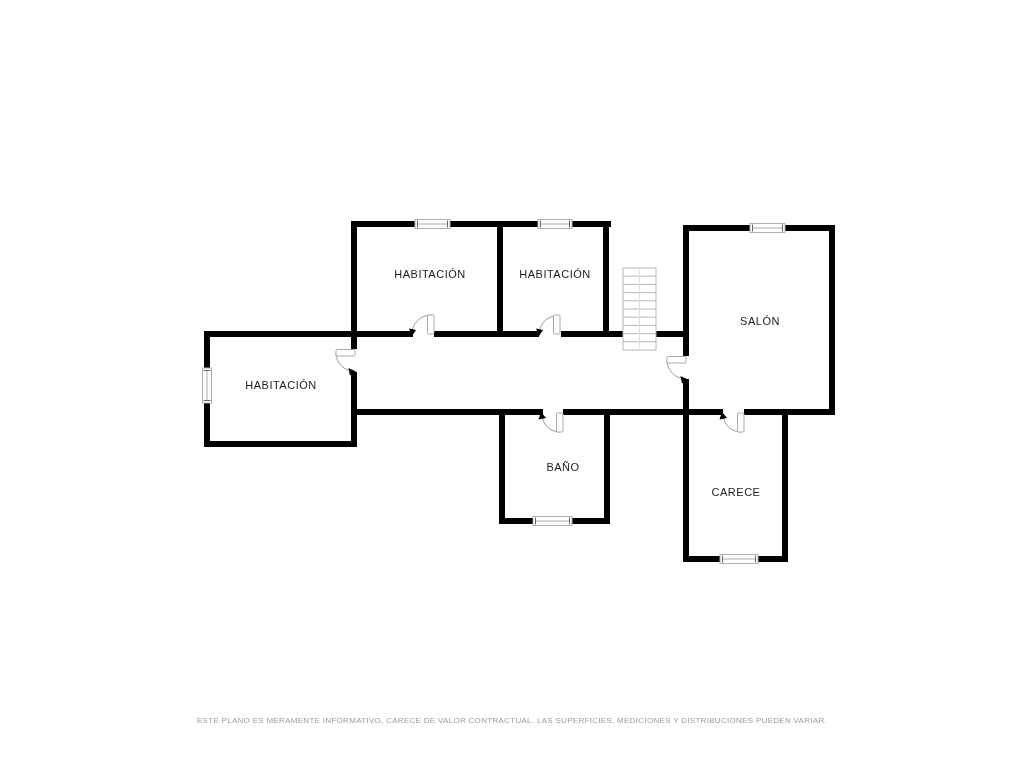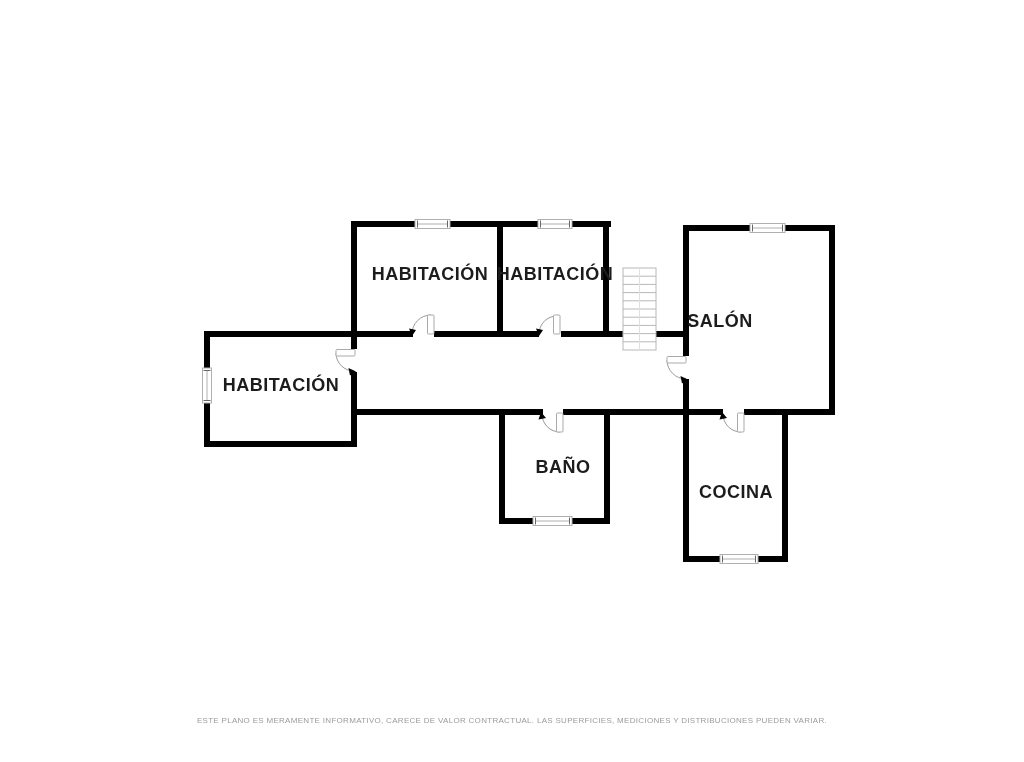"HABITACIÓN" .room-label { font-size: 18px -> 11px; font-weight: 700 -> 400 }
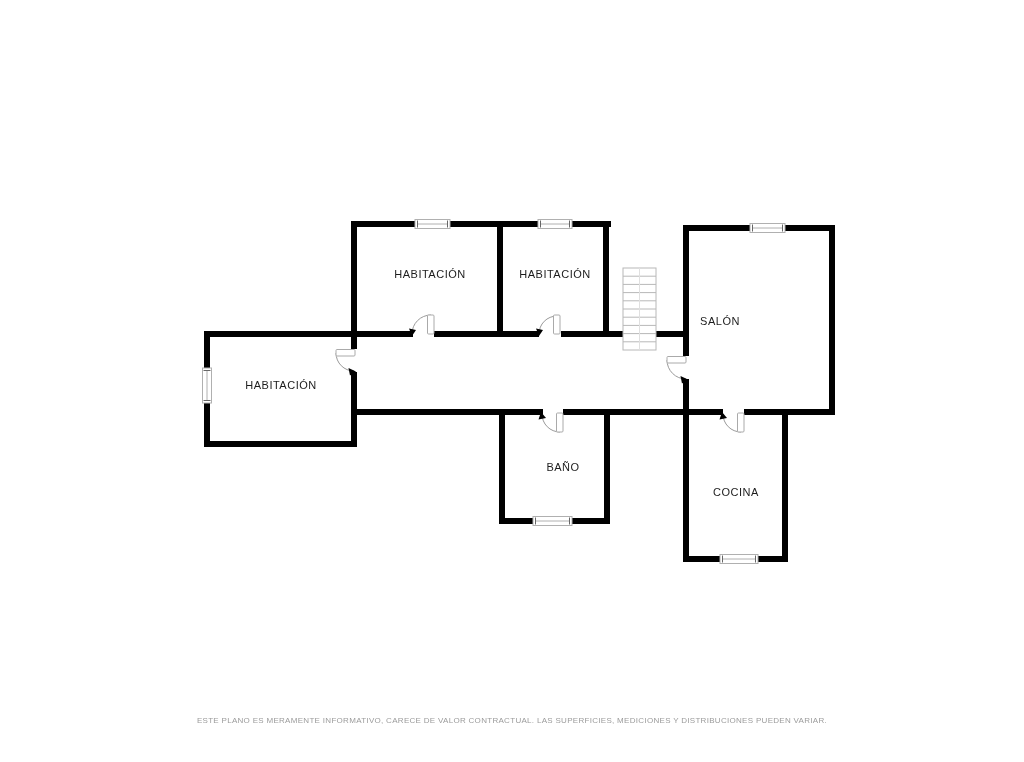"SALÓN" div.room-label { left: 720px -> 760px }
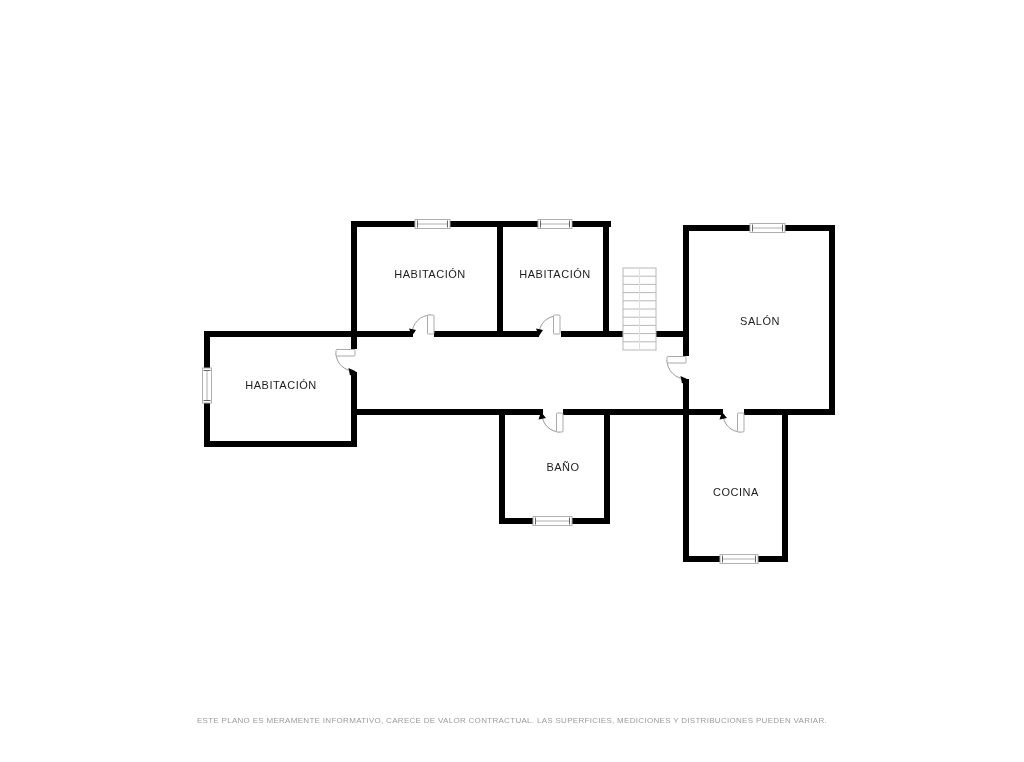"COCINA" div.room-label { text: COCINA -> CARECE }
